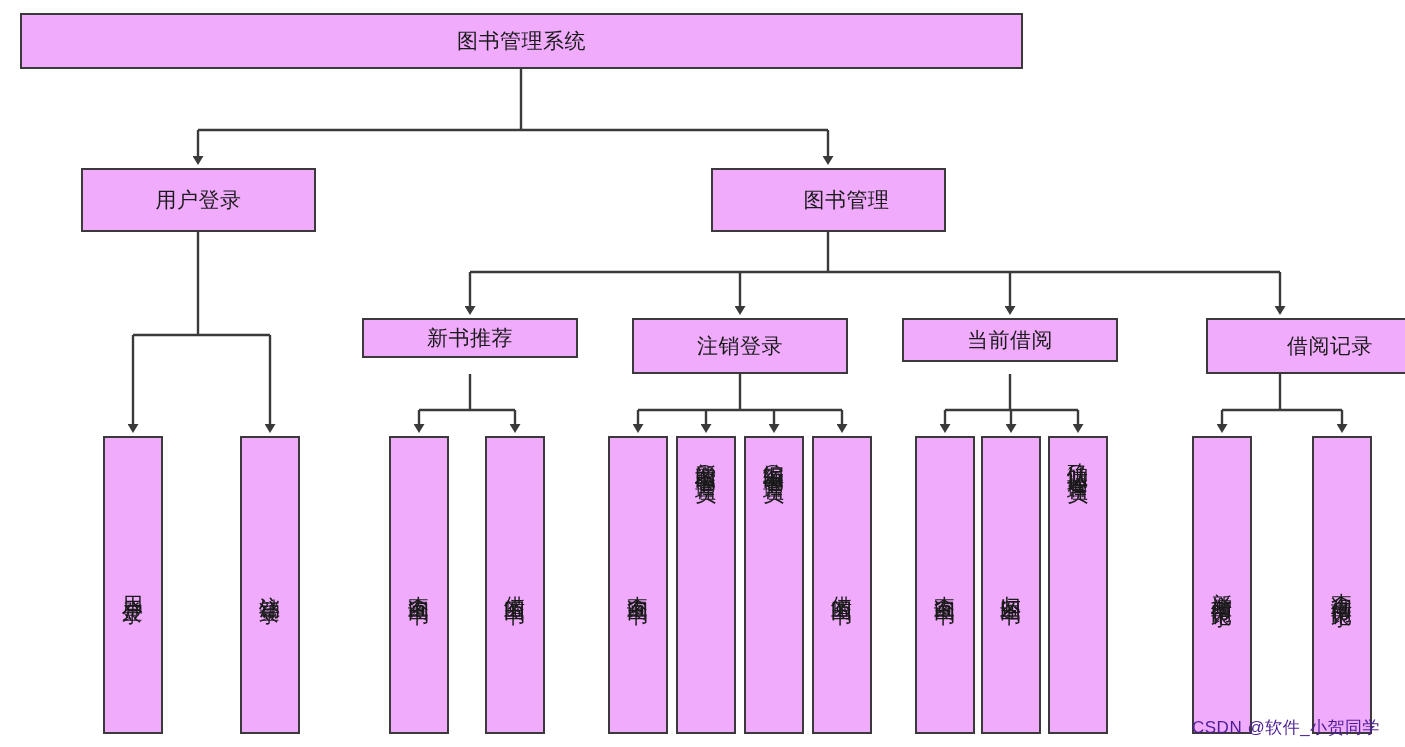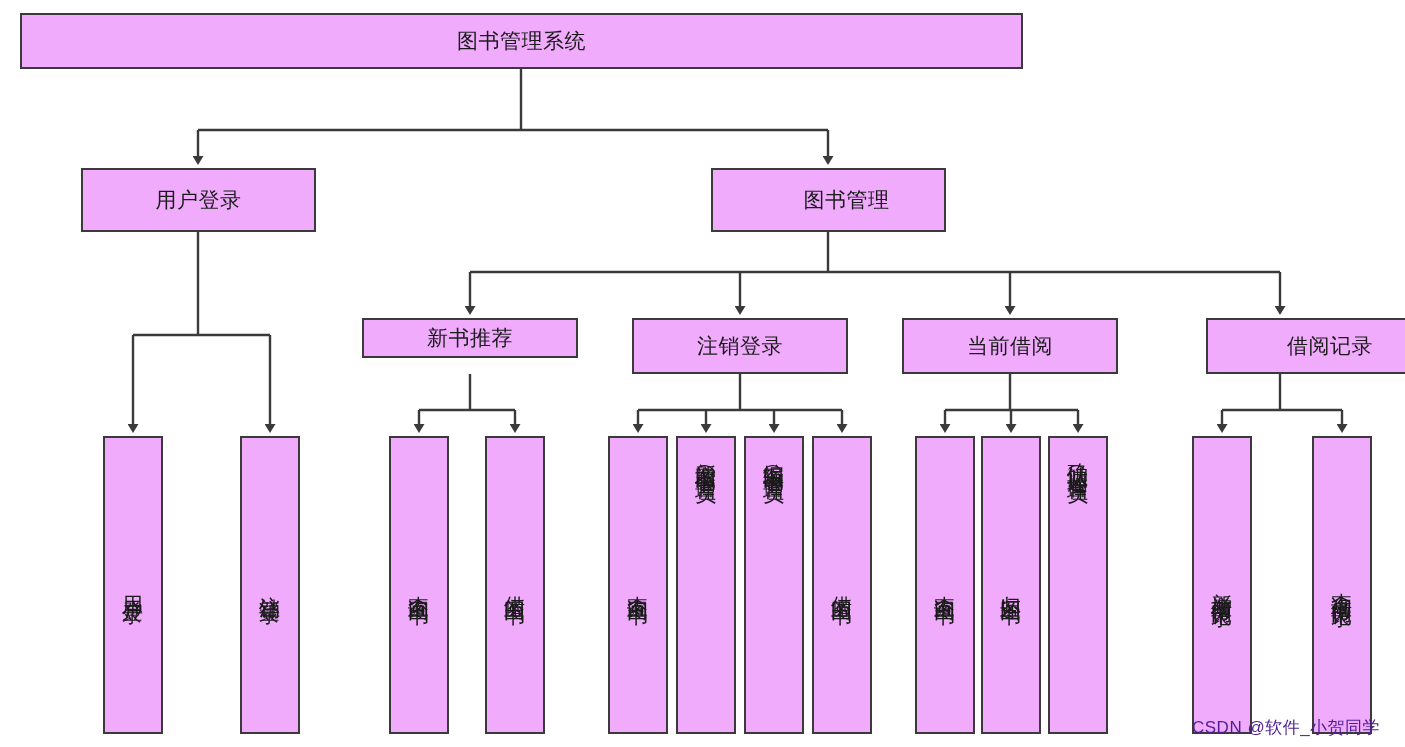"当前借阅" div.node { height: 56px -> 44px }
